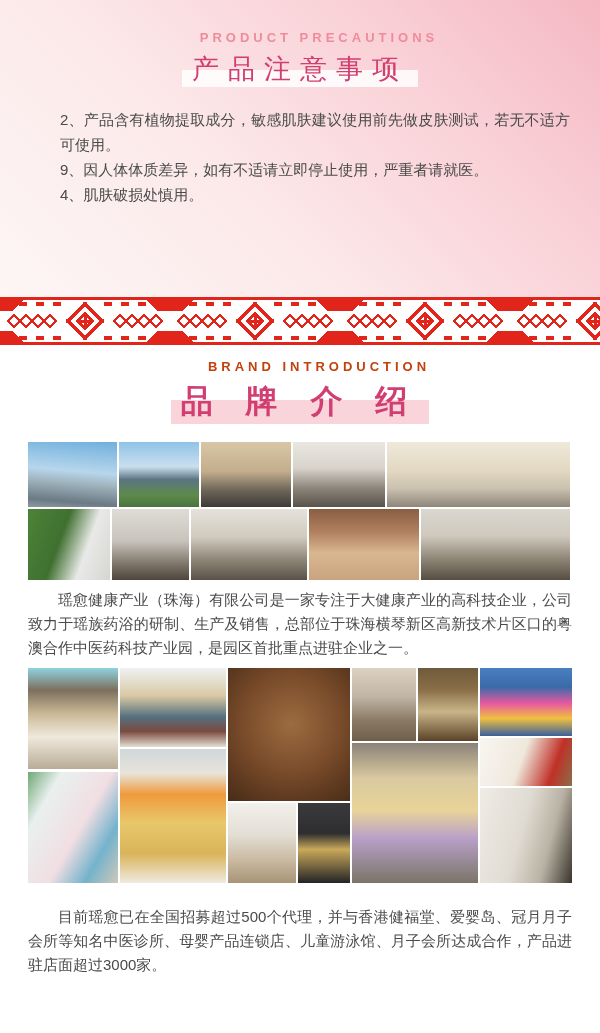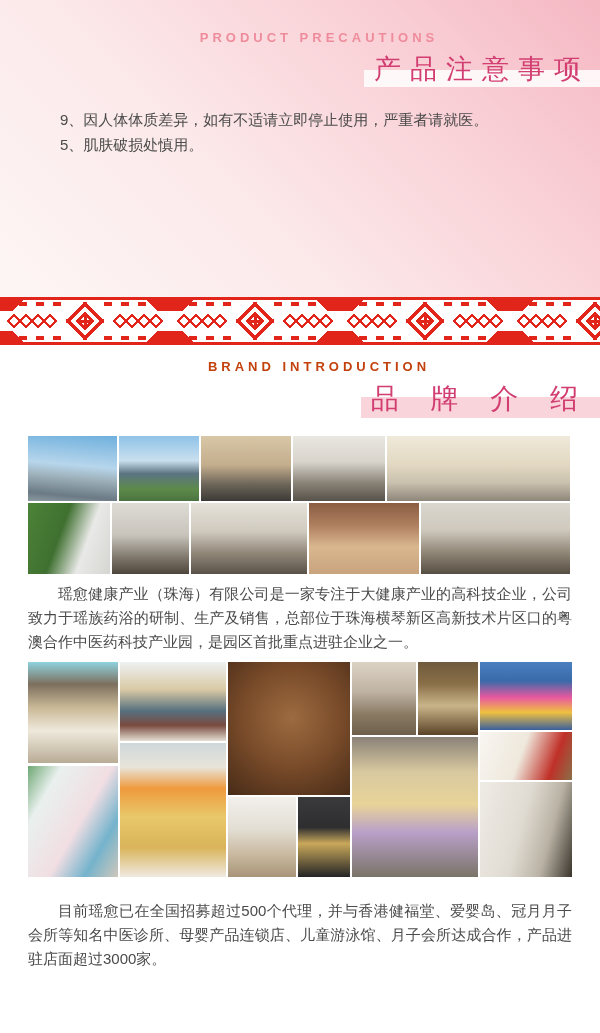"产品注意事项" .title-cn-wrap { text-align: right -> center }
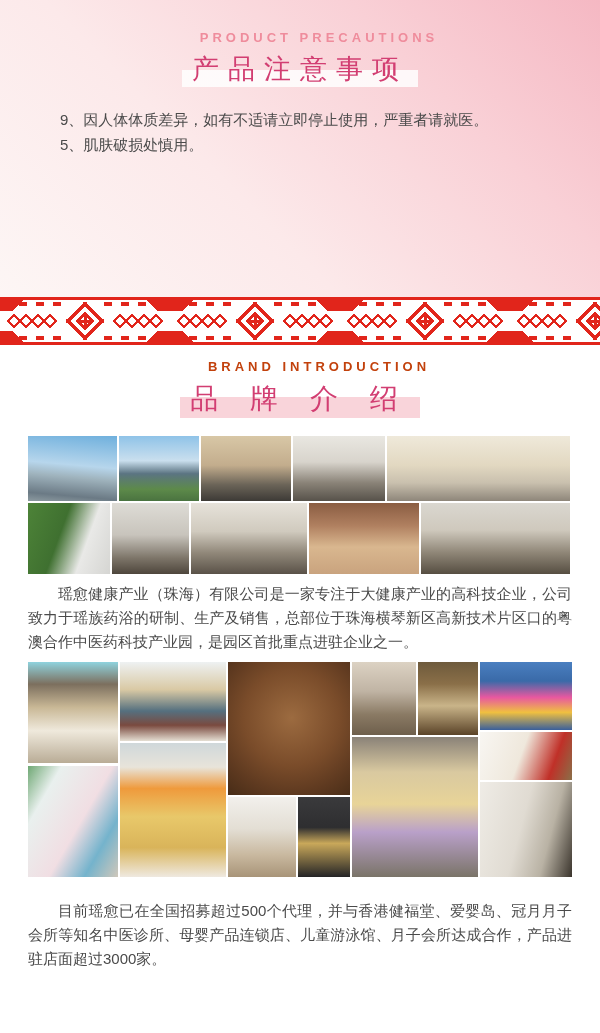"2、产品含有植物提取成分，敏感肌肤建议使用前先做皮肤测试，若无不适方可使用。" li { html: none -> <li>2、产品含有植物提取成分，敏感肌肤建议使用前先做皮肤测试，若无不适方可使用。</li> }
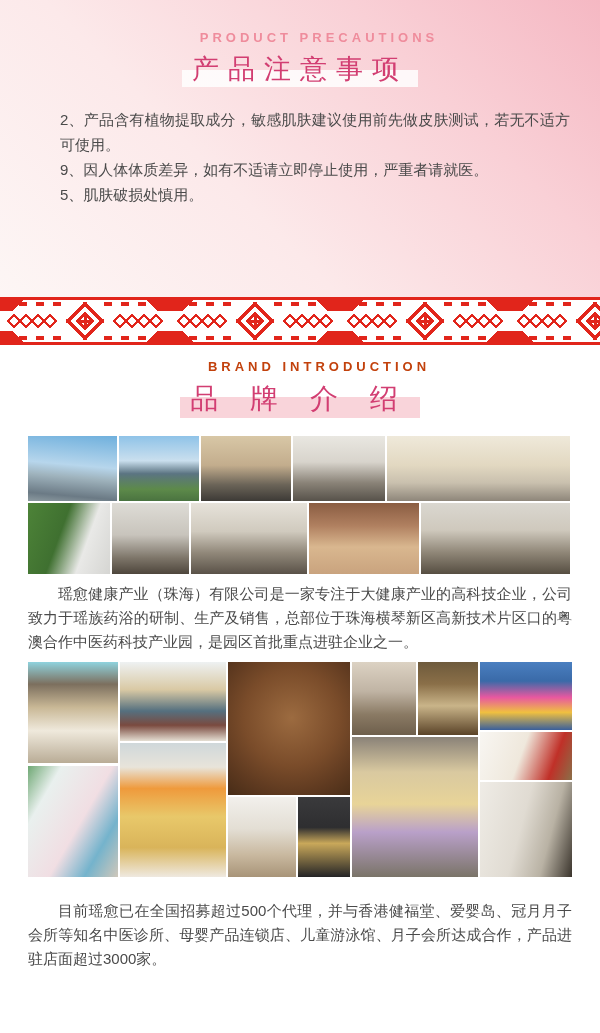"5、肌肤破损处慎用。" li { text: 5 -> 4 }
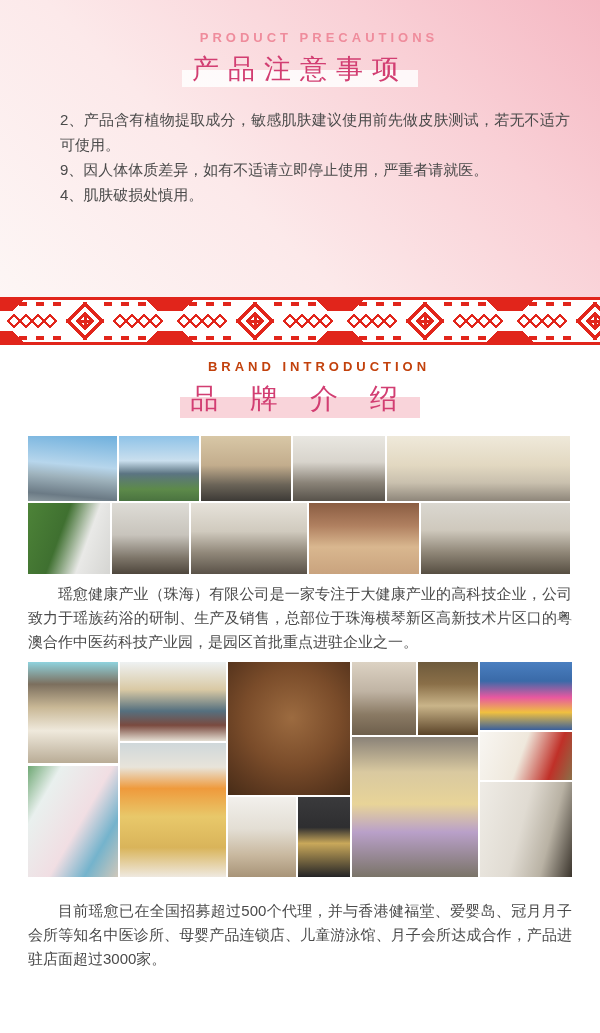"品 牌 介 绍" .brand .title-cn { font-size: 28px -> 32px; font-weight: none -> bold }
